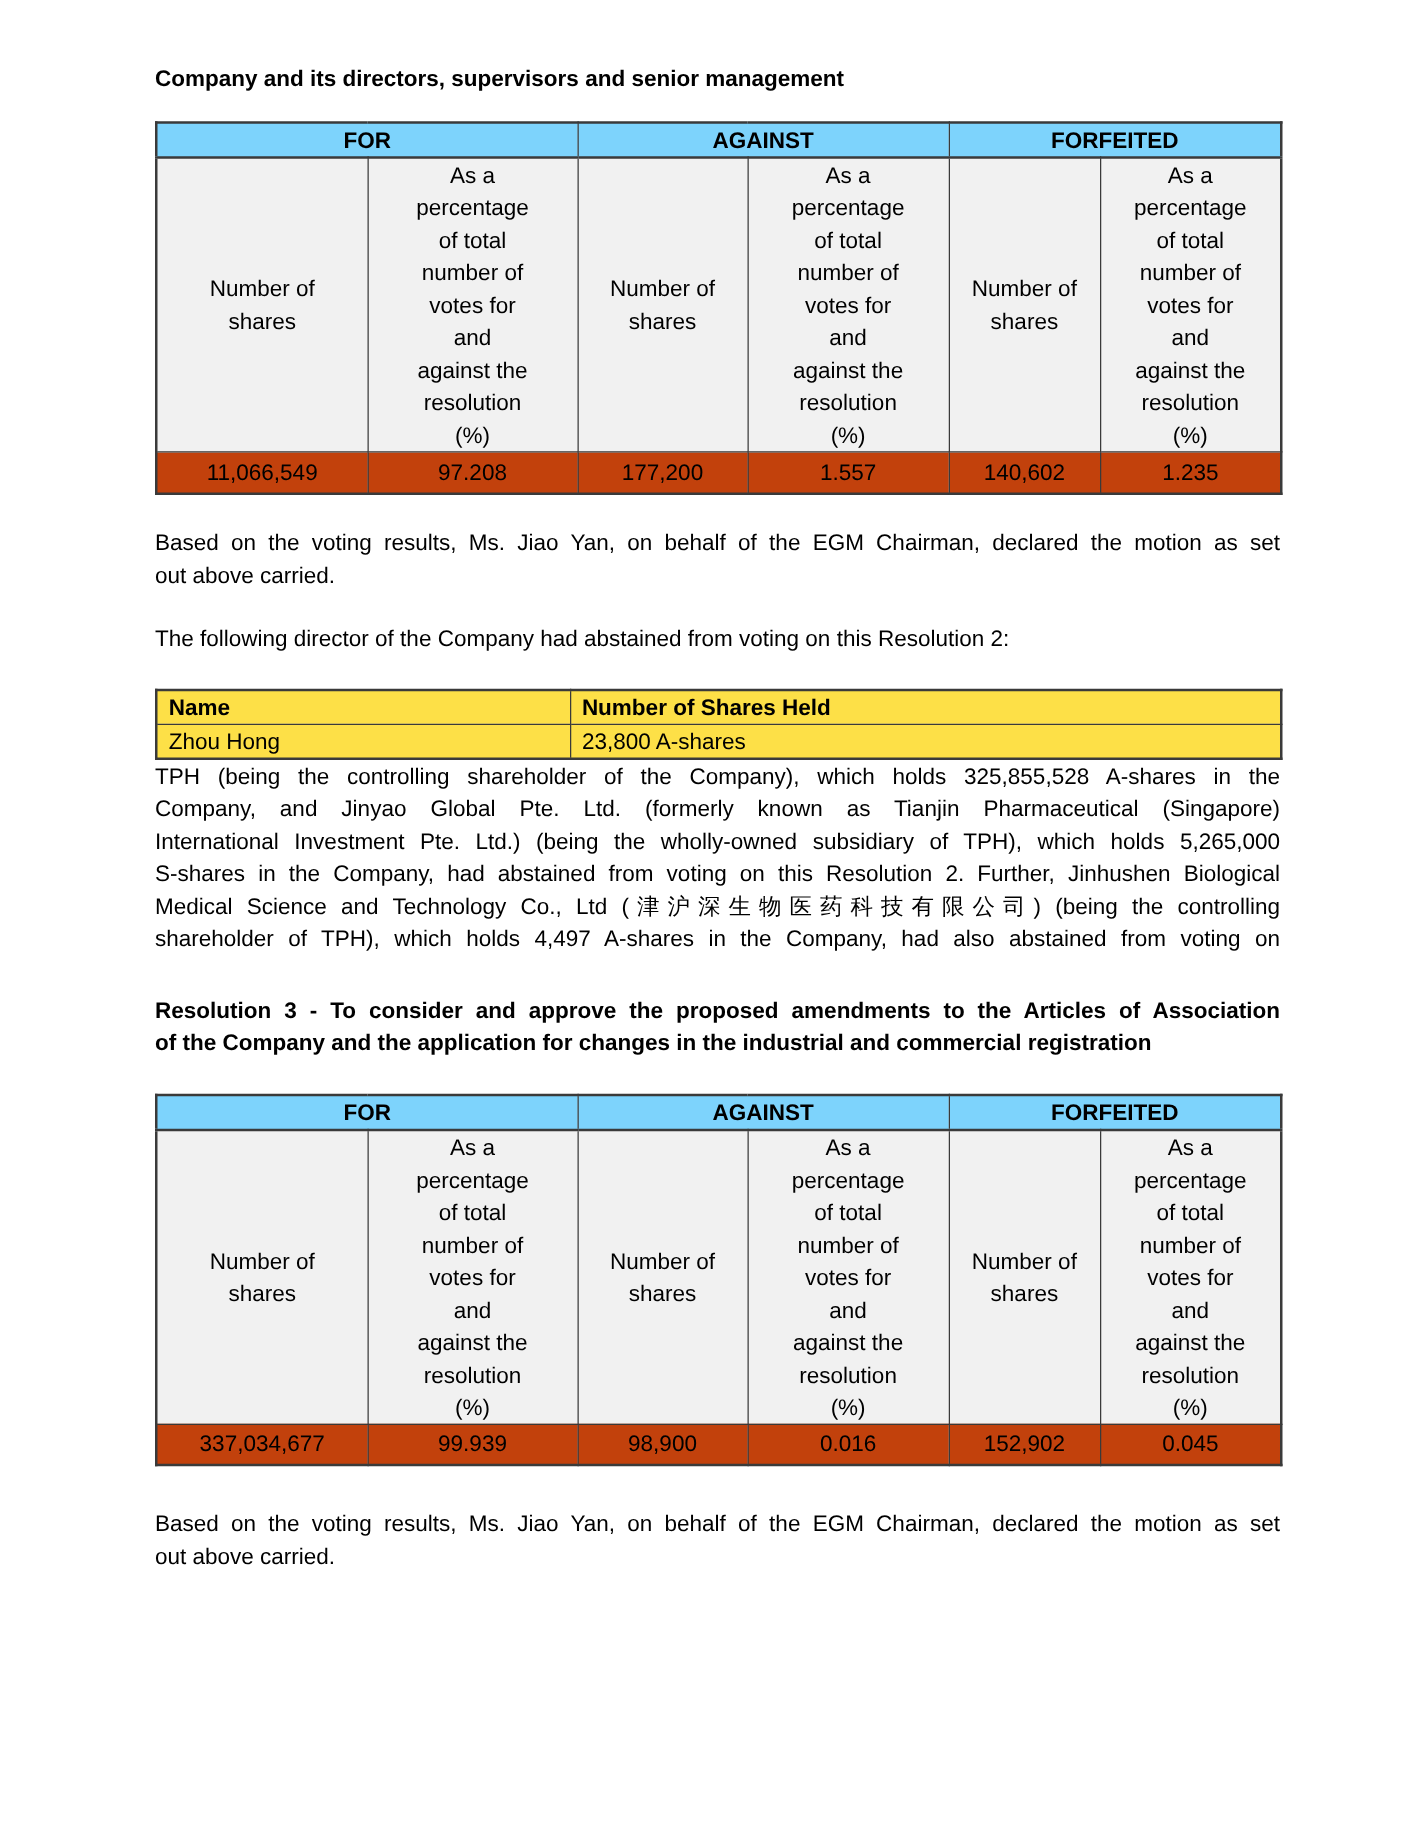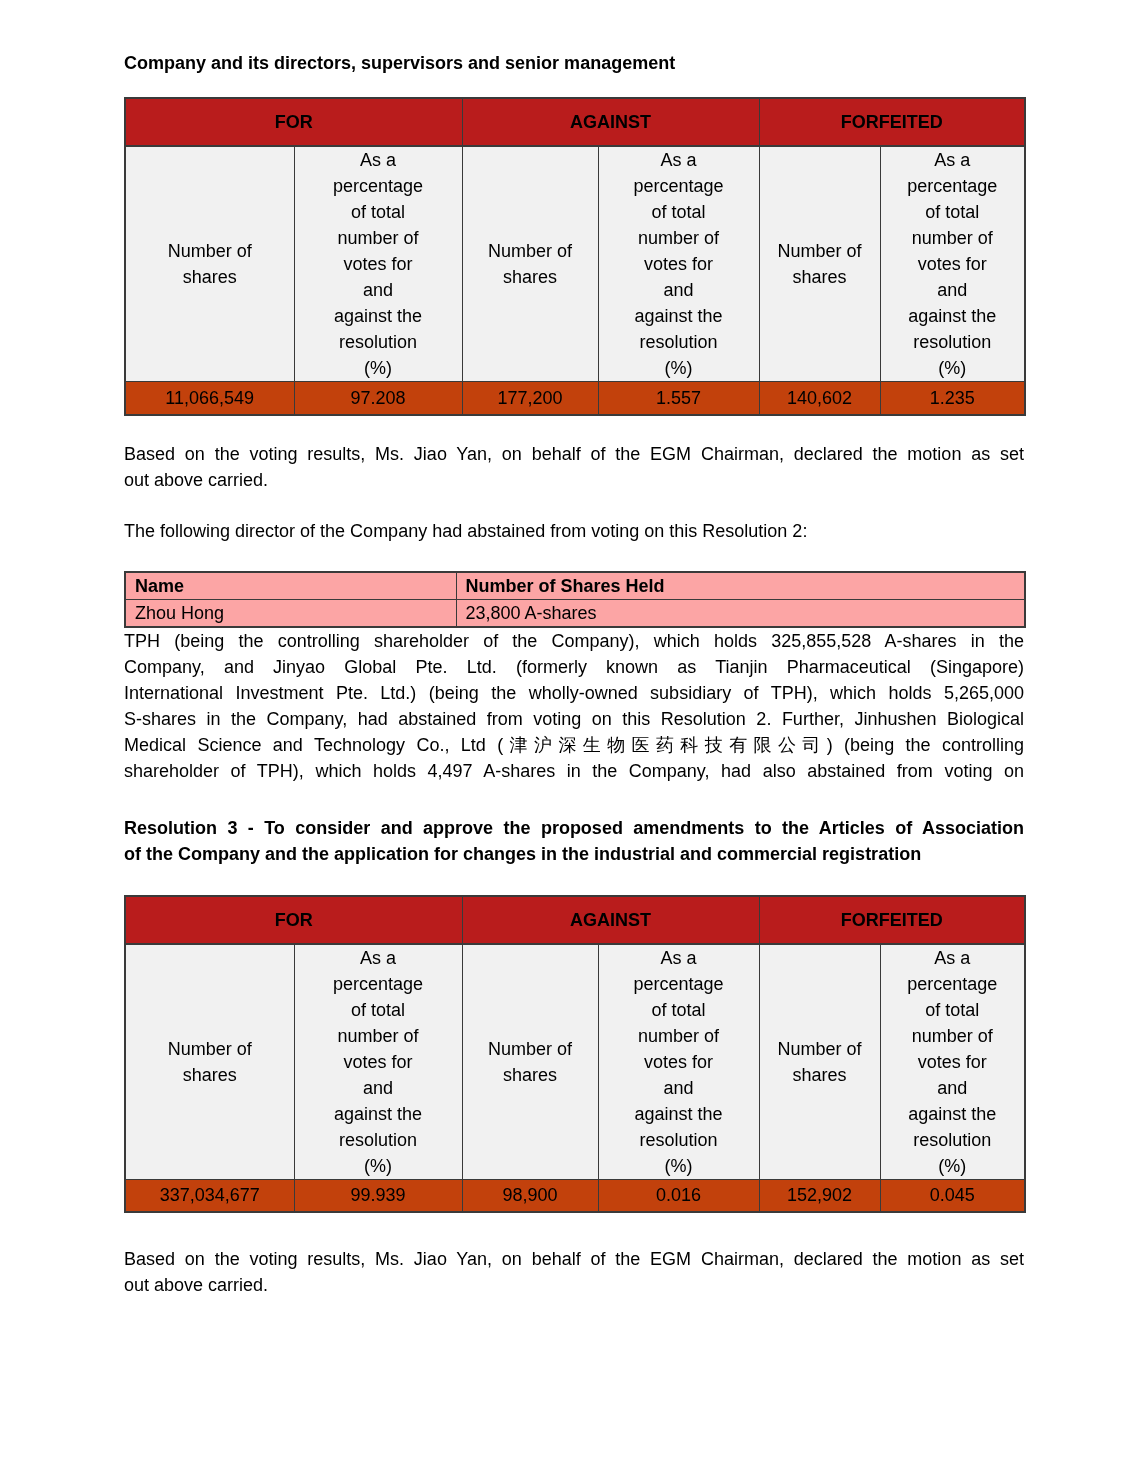"FOR" .vote tr.grp th { background: #b91c1c -> #7dd3fc; height: 48px -> 28px }
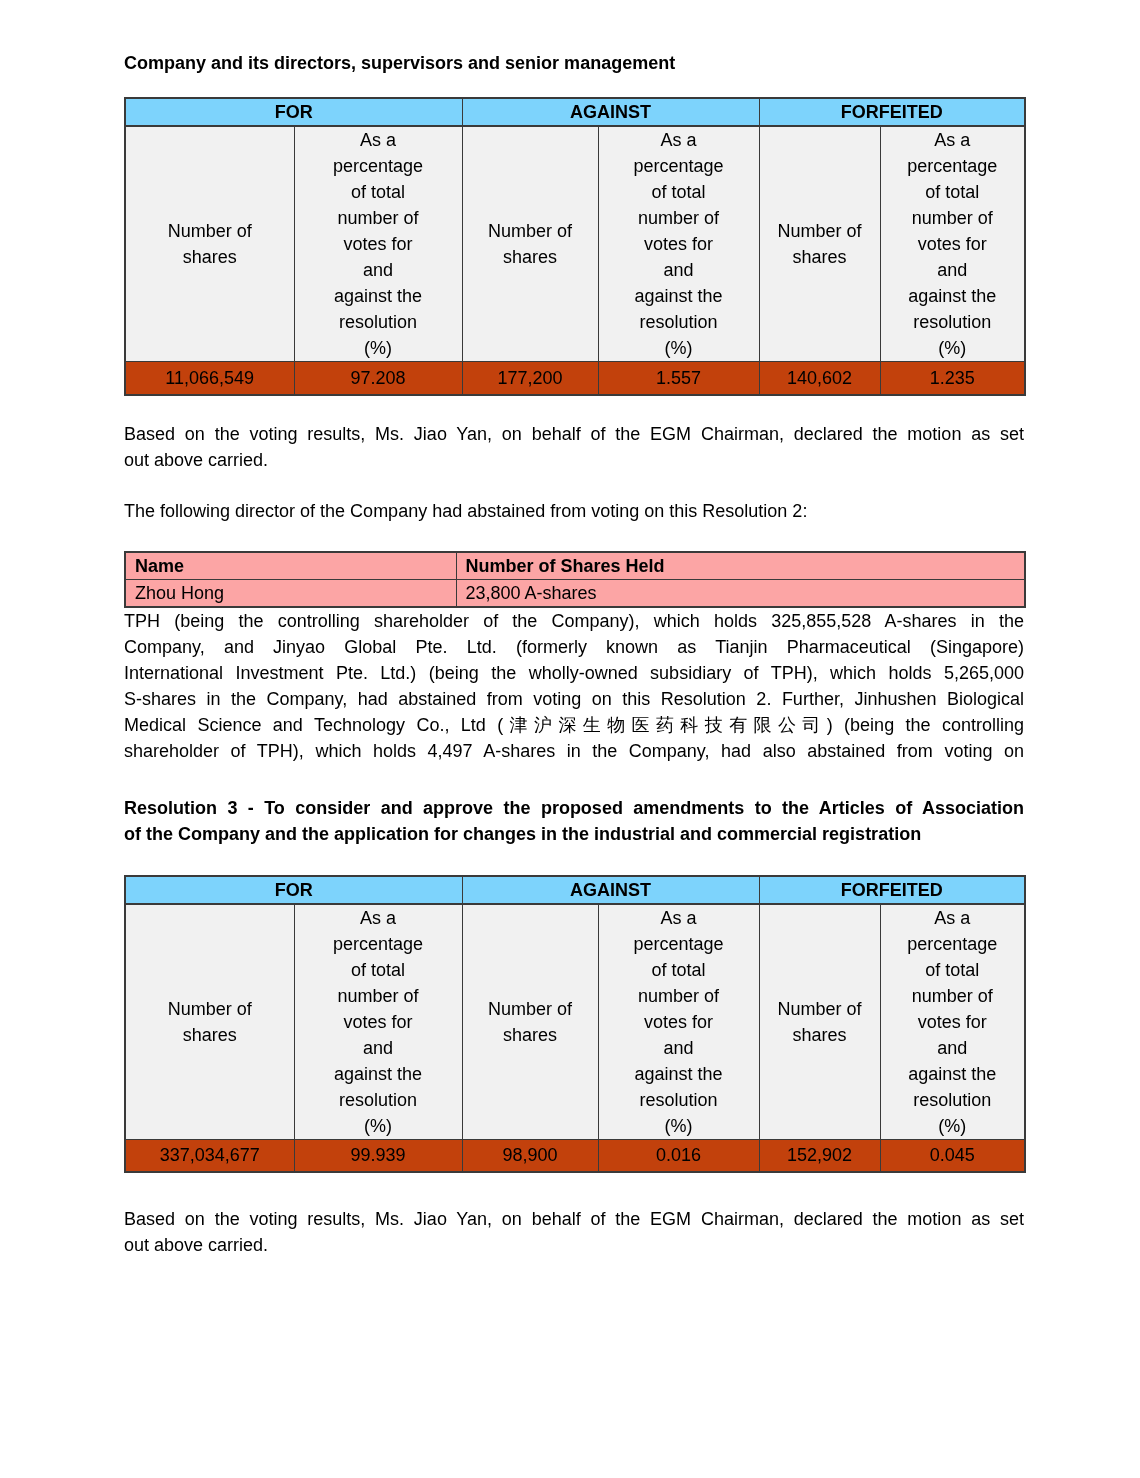"Name" .abst th, .abst td { background: #fca5a5 -> #fde047 }
